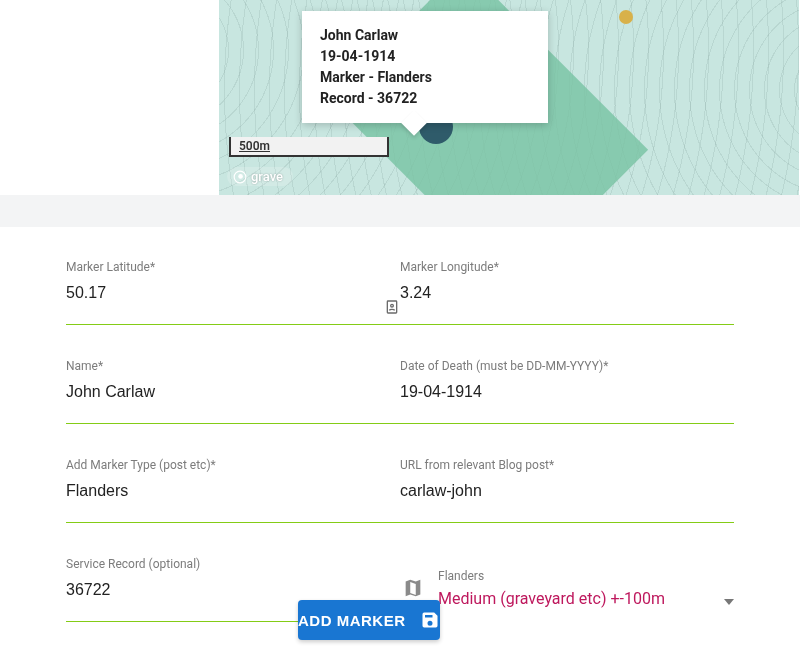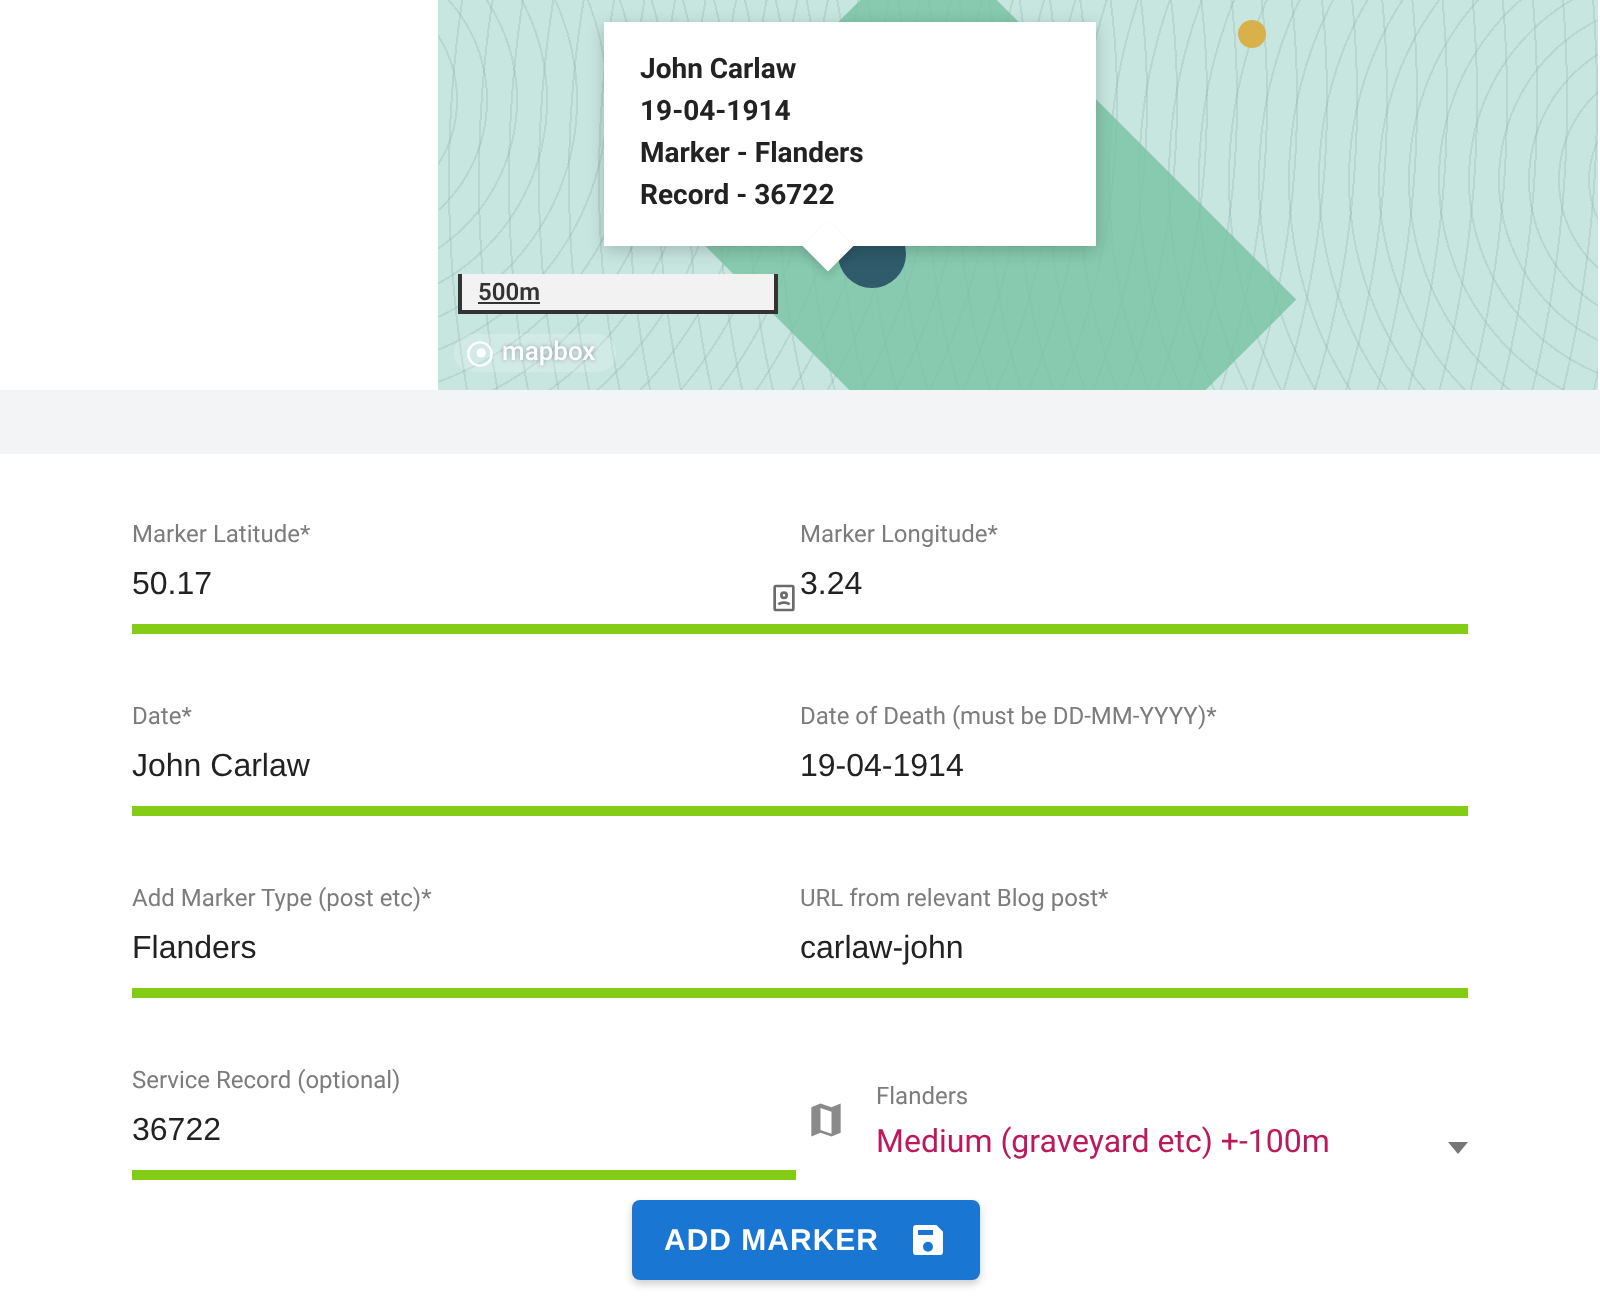"mapbox" span { text: mapbox -> grave }
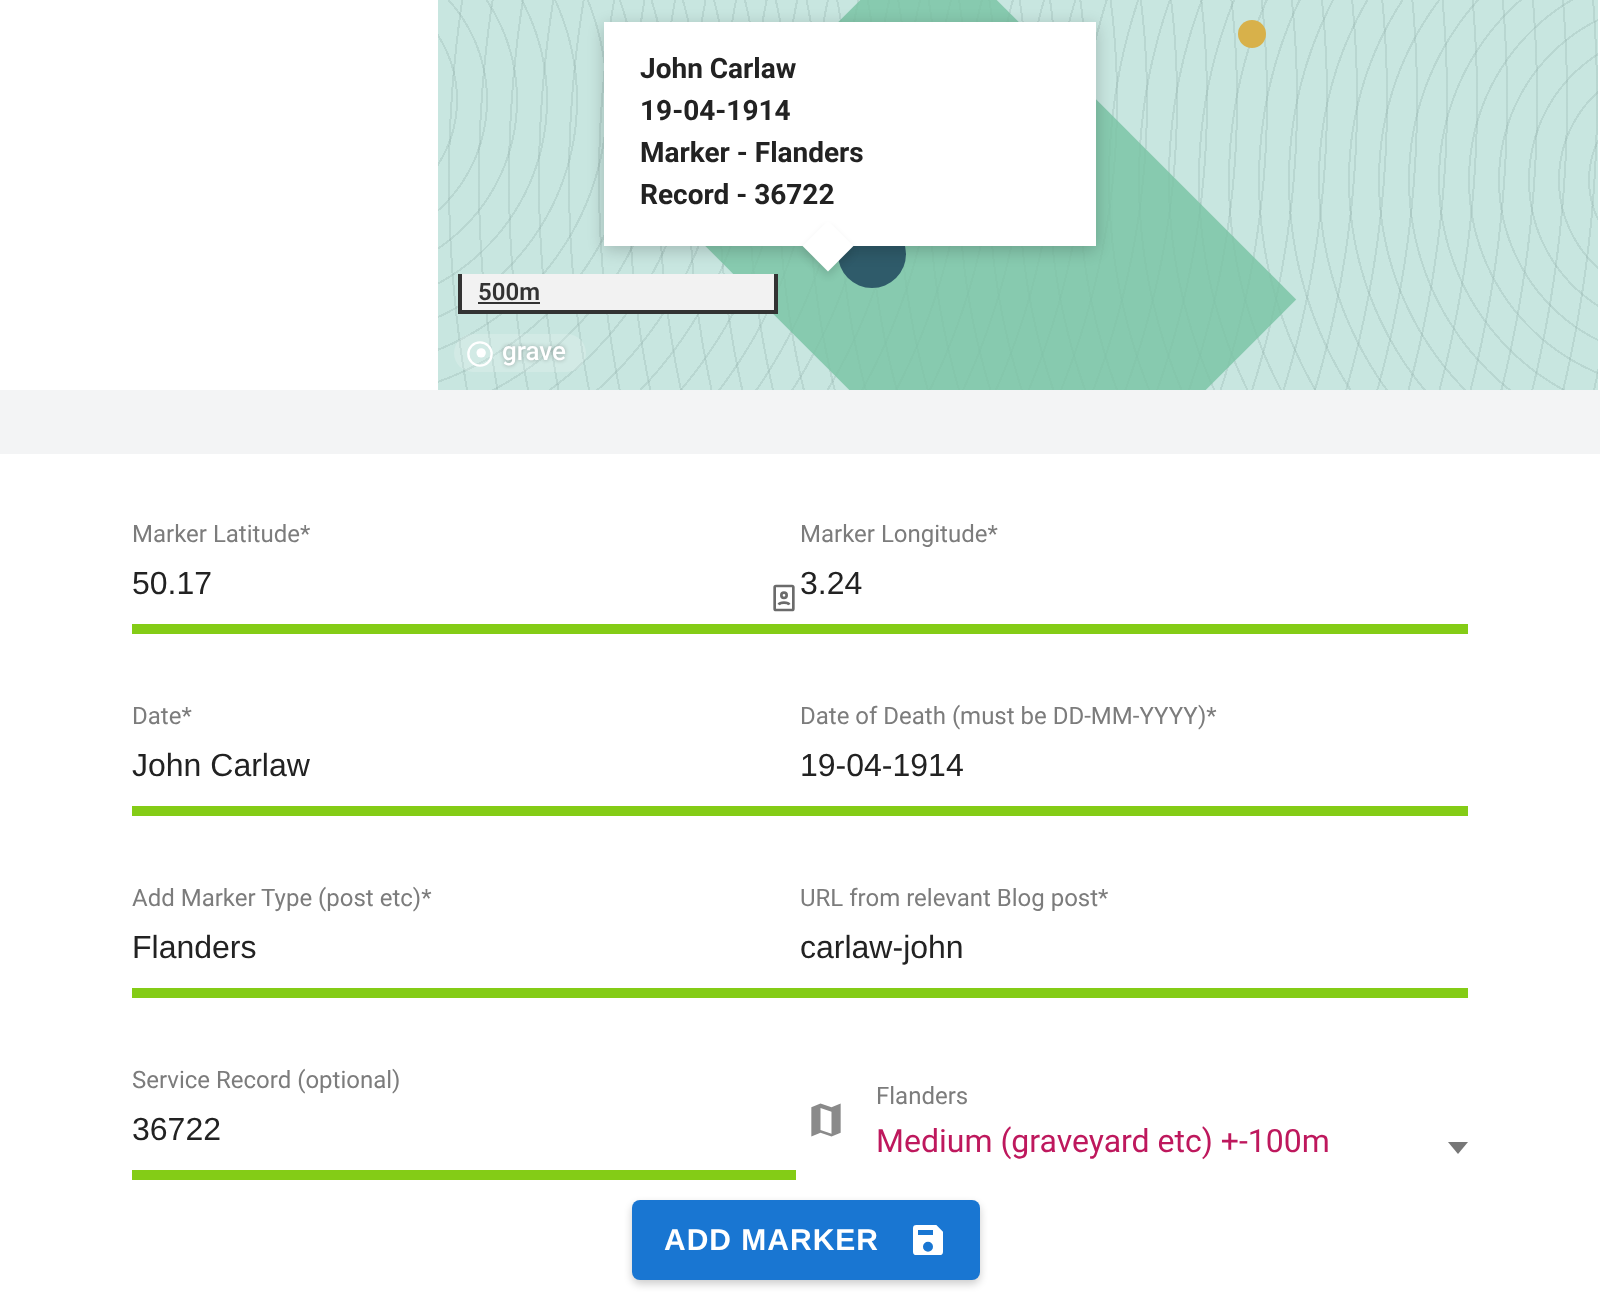"50.17" .field-input { border-bottom: 5px solid #84cc16 -> 1px solid #84cc16; padding: 4px 0 10px -> 4px 0 22px }
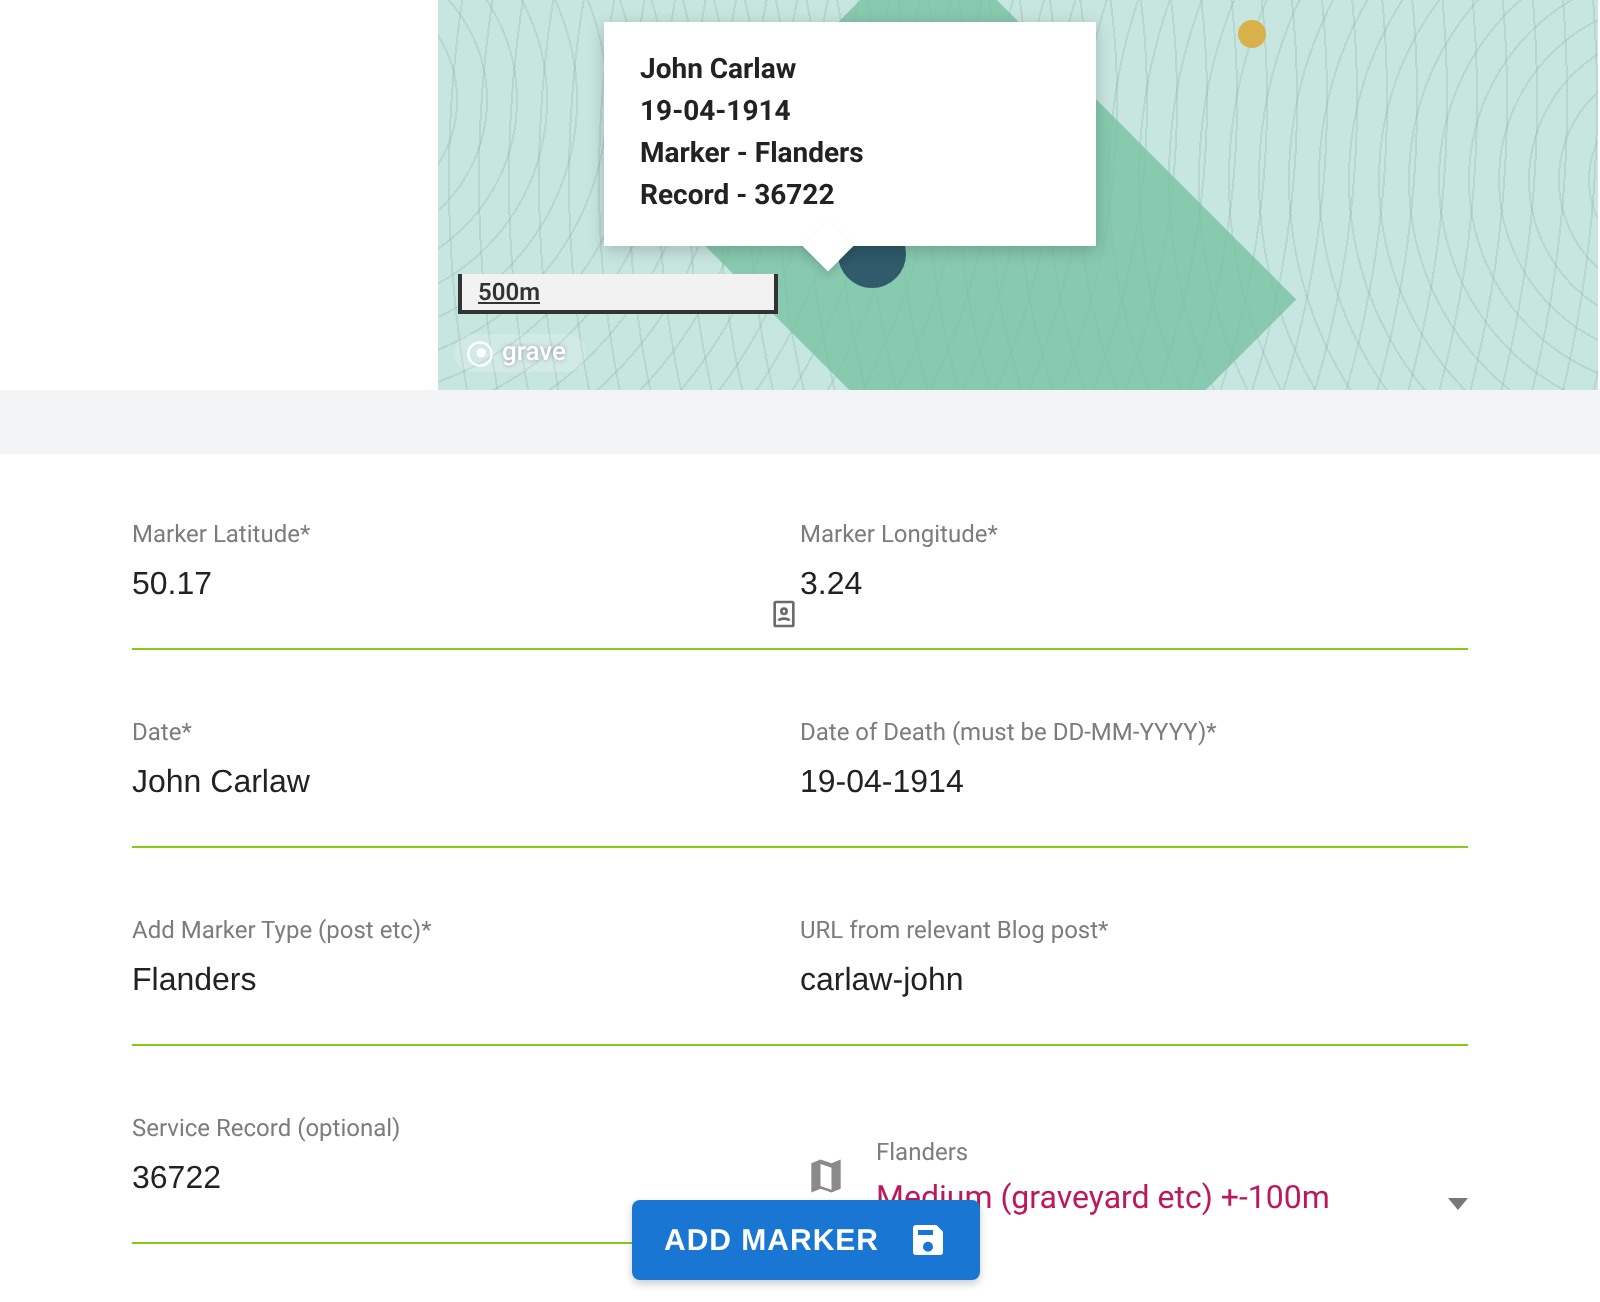"Date*" label.field-label { text: Date -> Name }
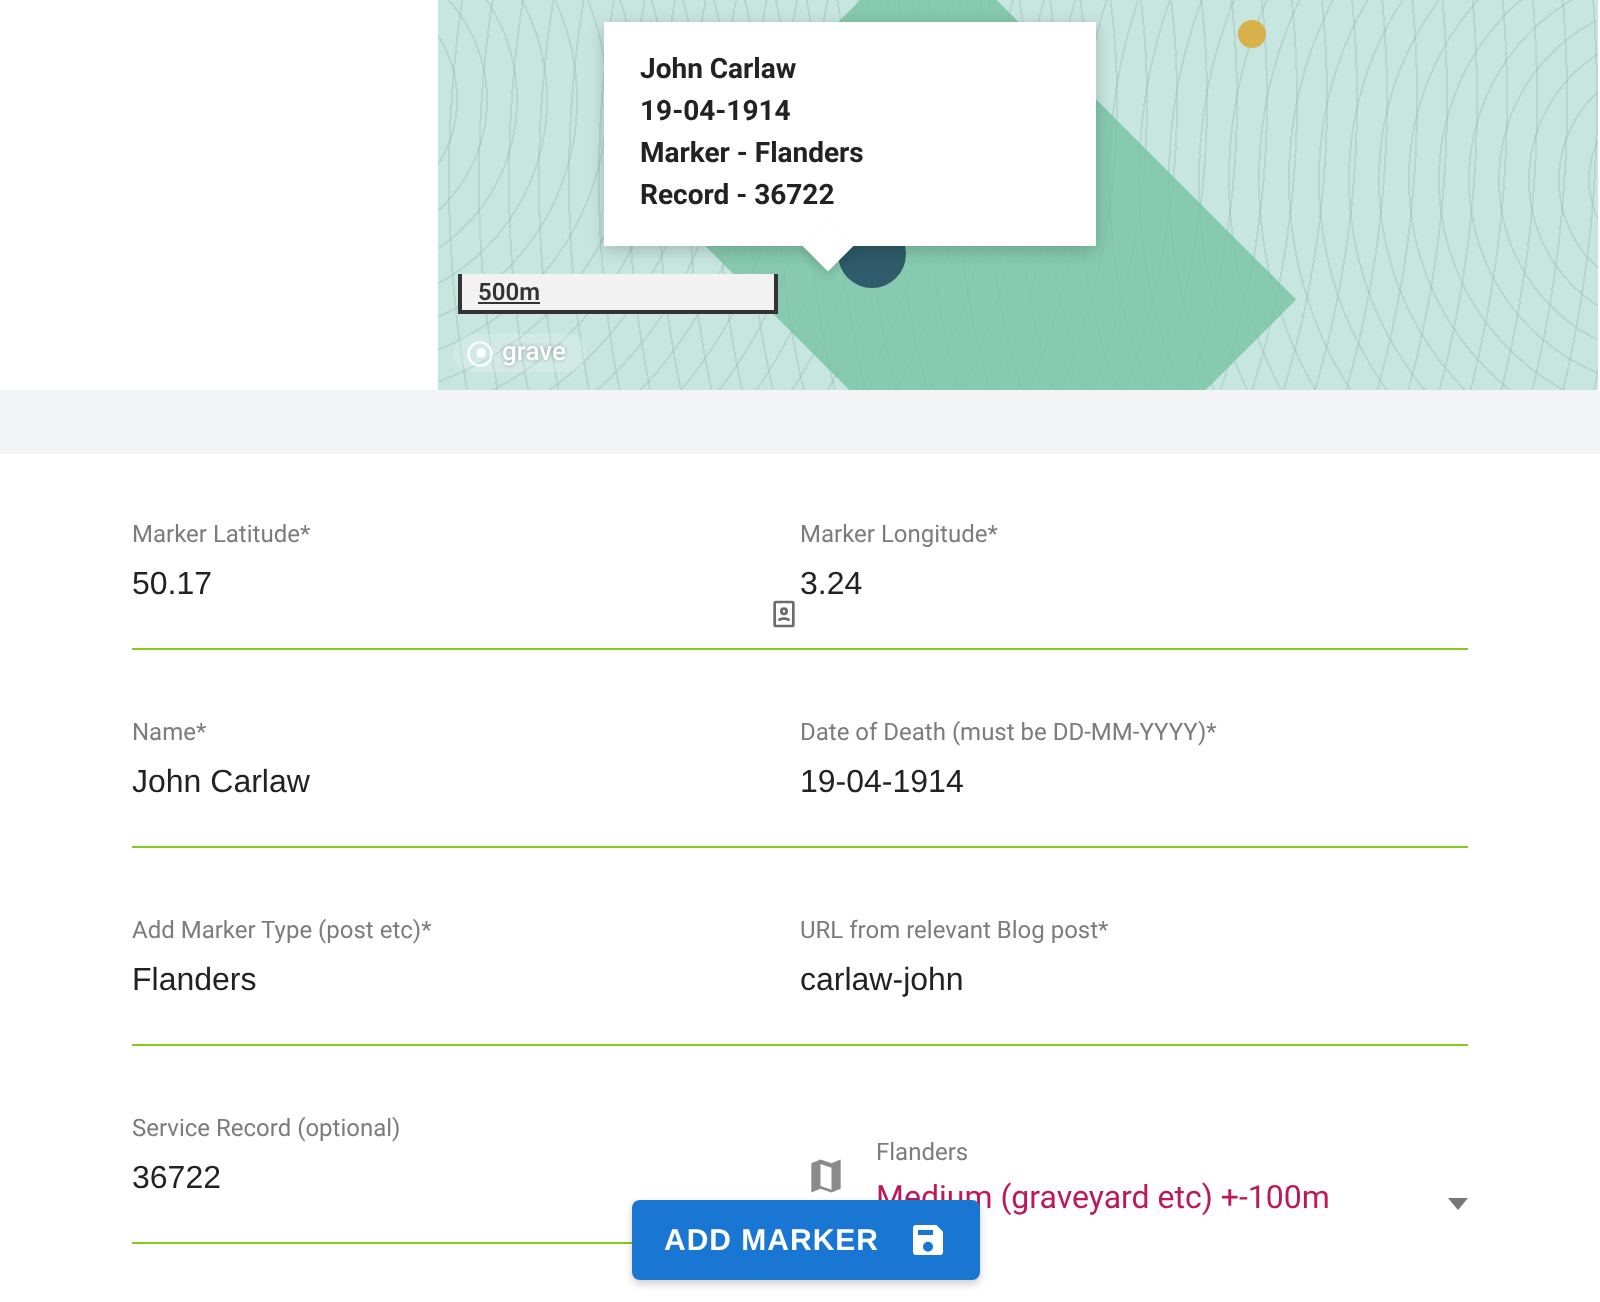"ADD MARKER" .add-btn { margin-left: 18px -> none; padding: 10px 16px -> 10px 0 }
